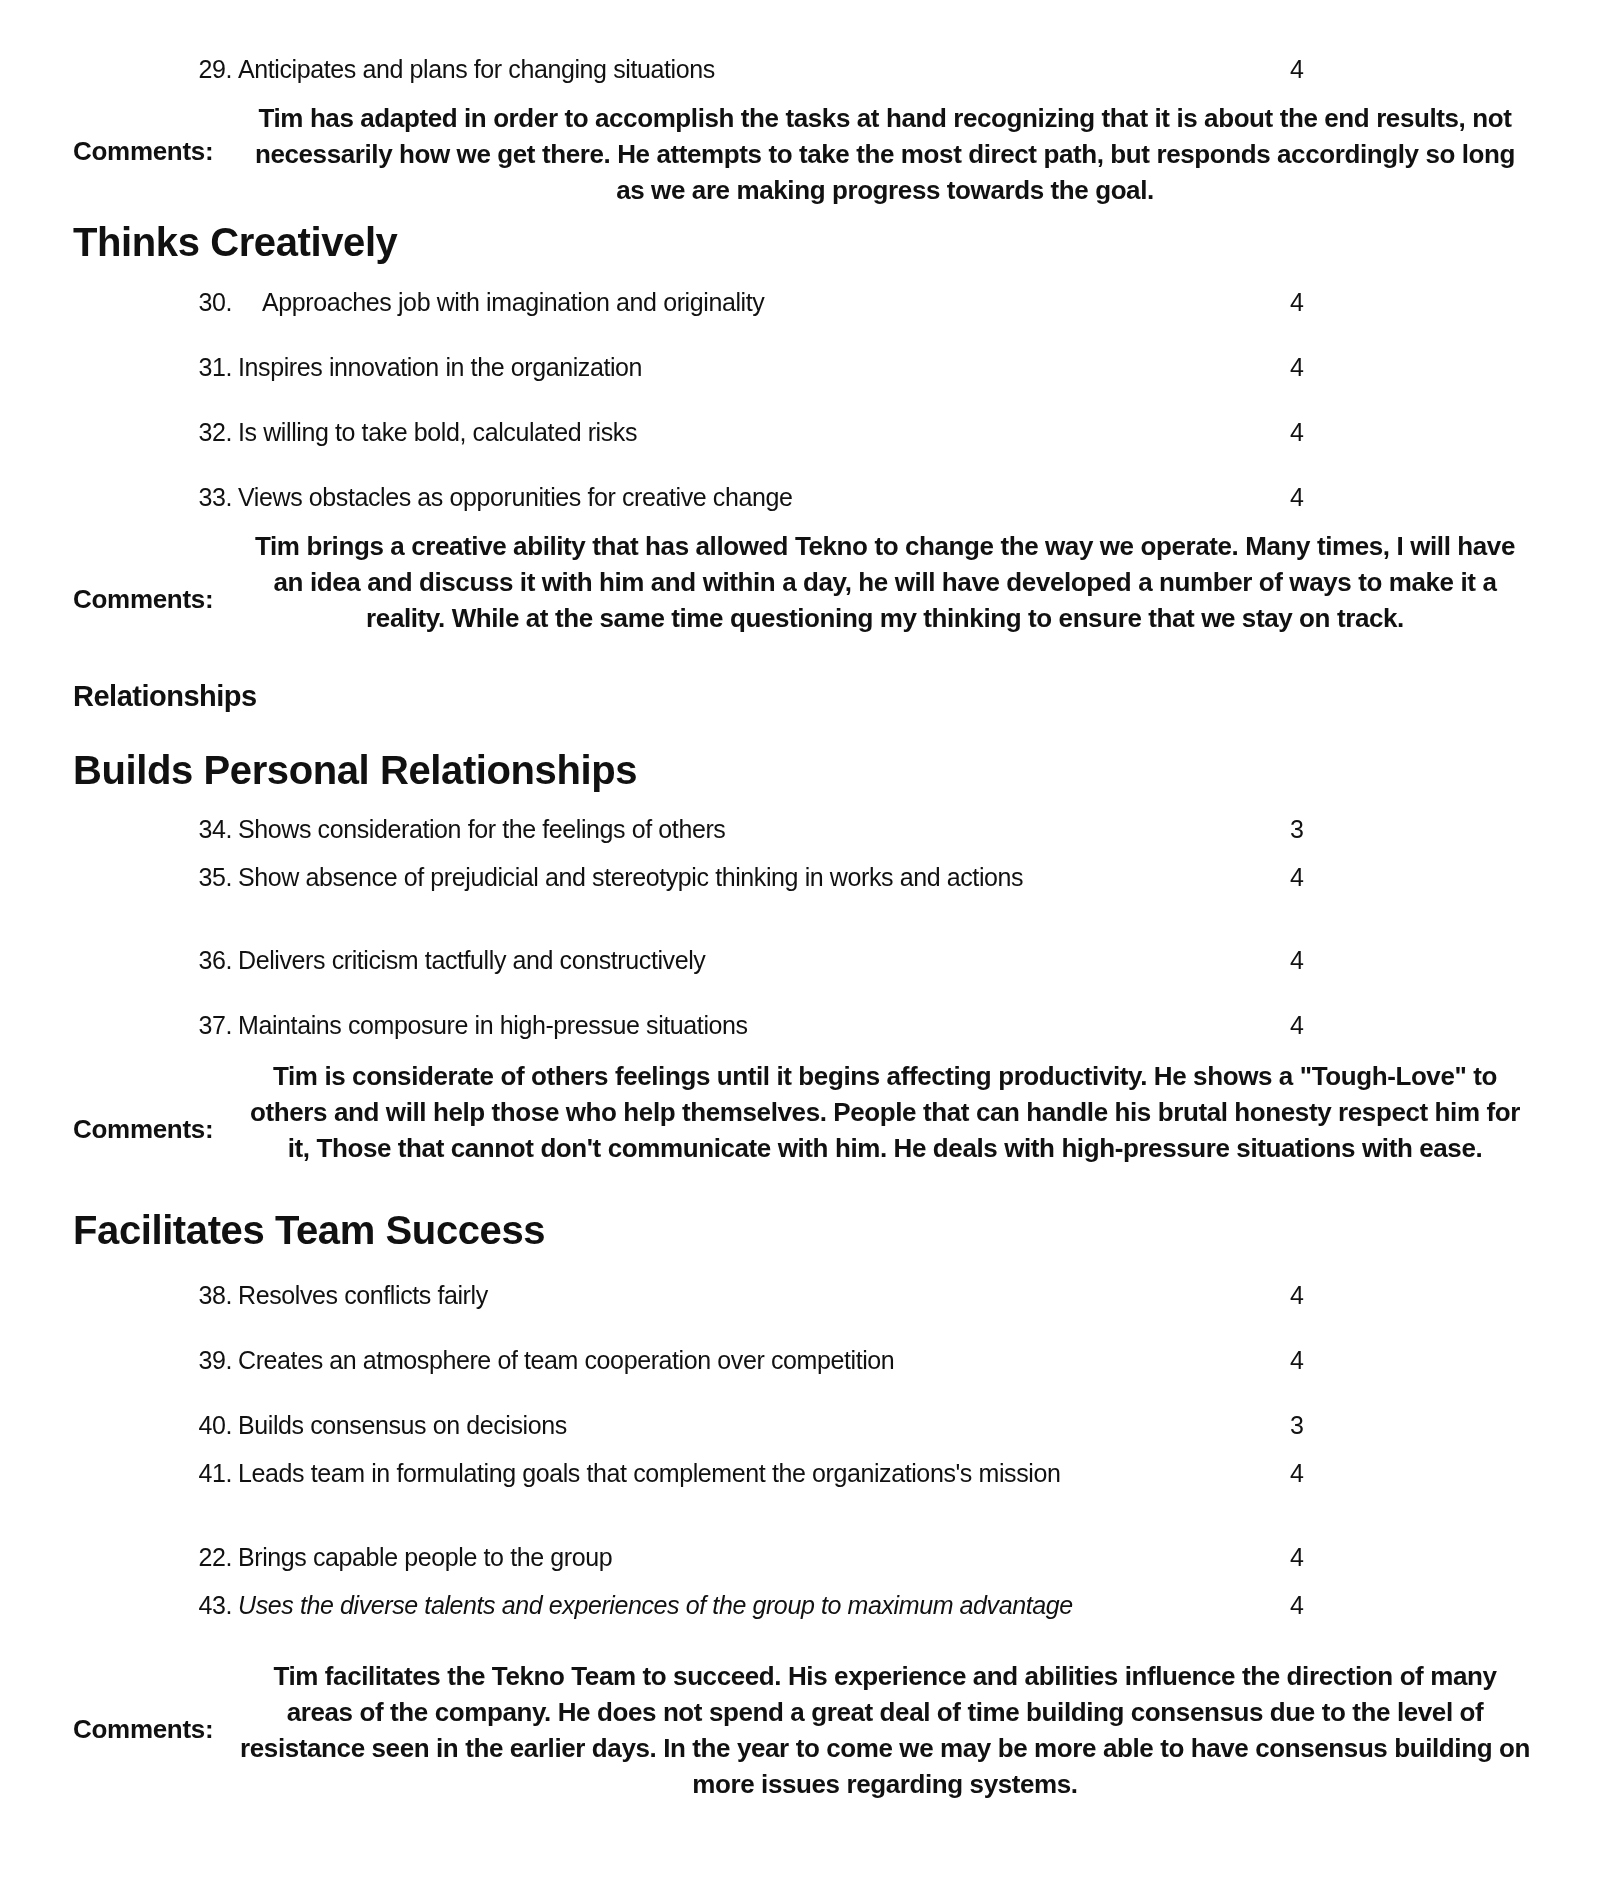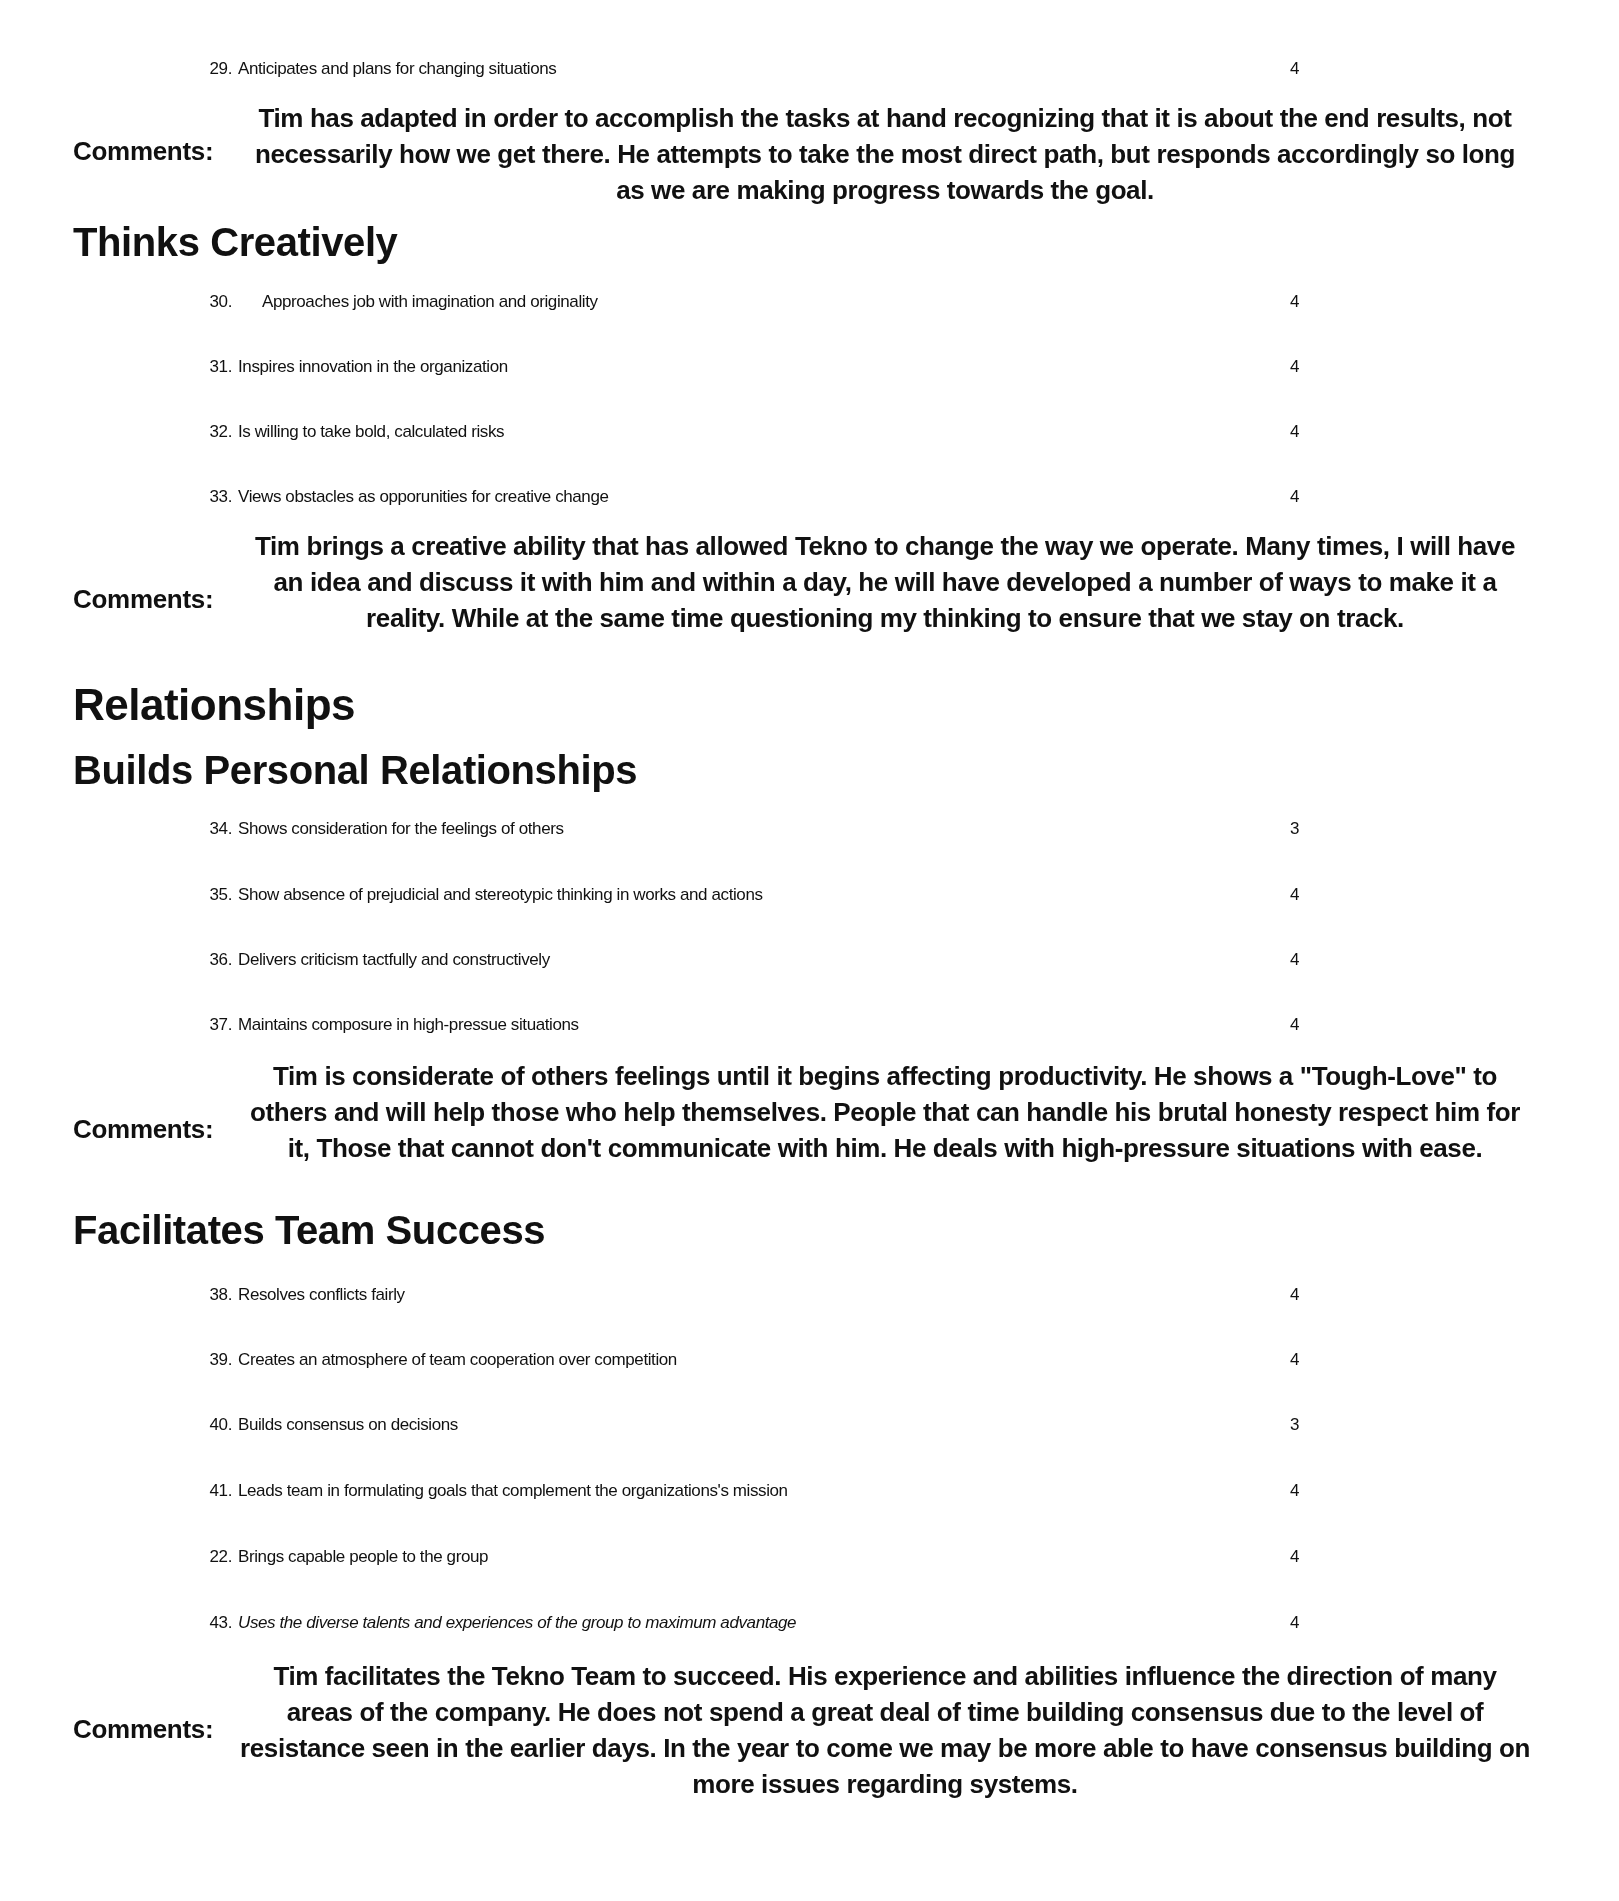"29." .item { align-items: center -> none; font-size: 17px -> 25px }
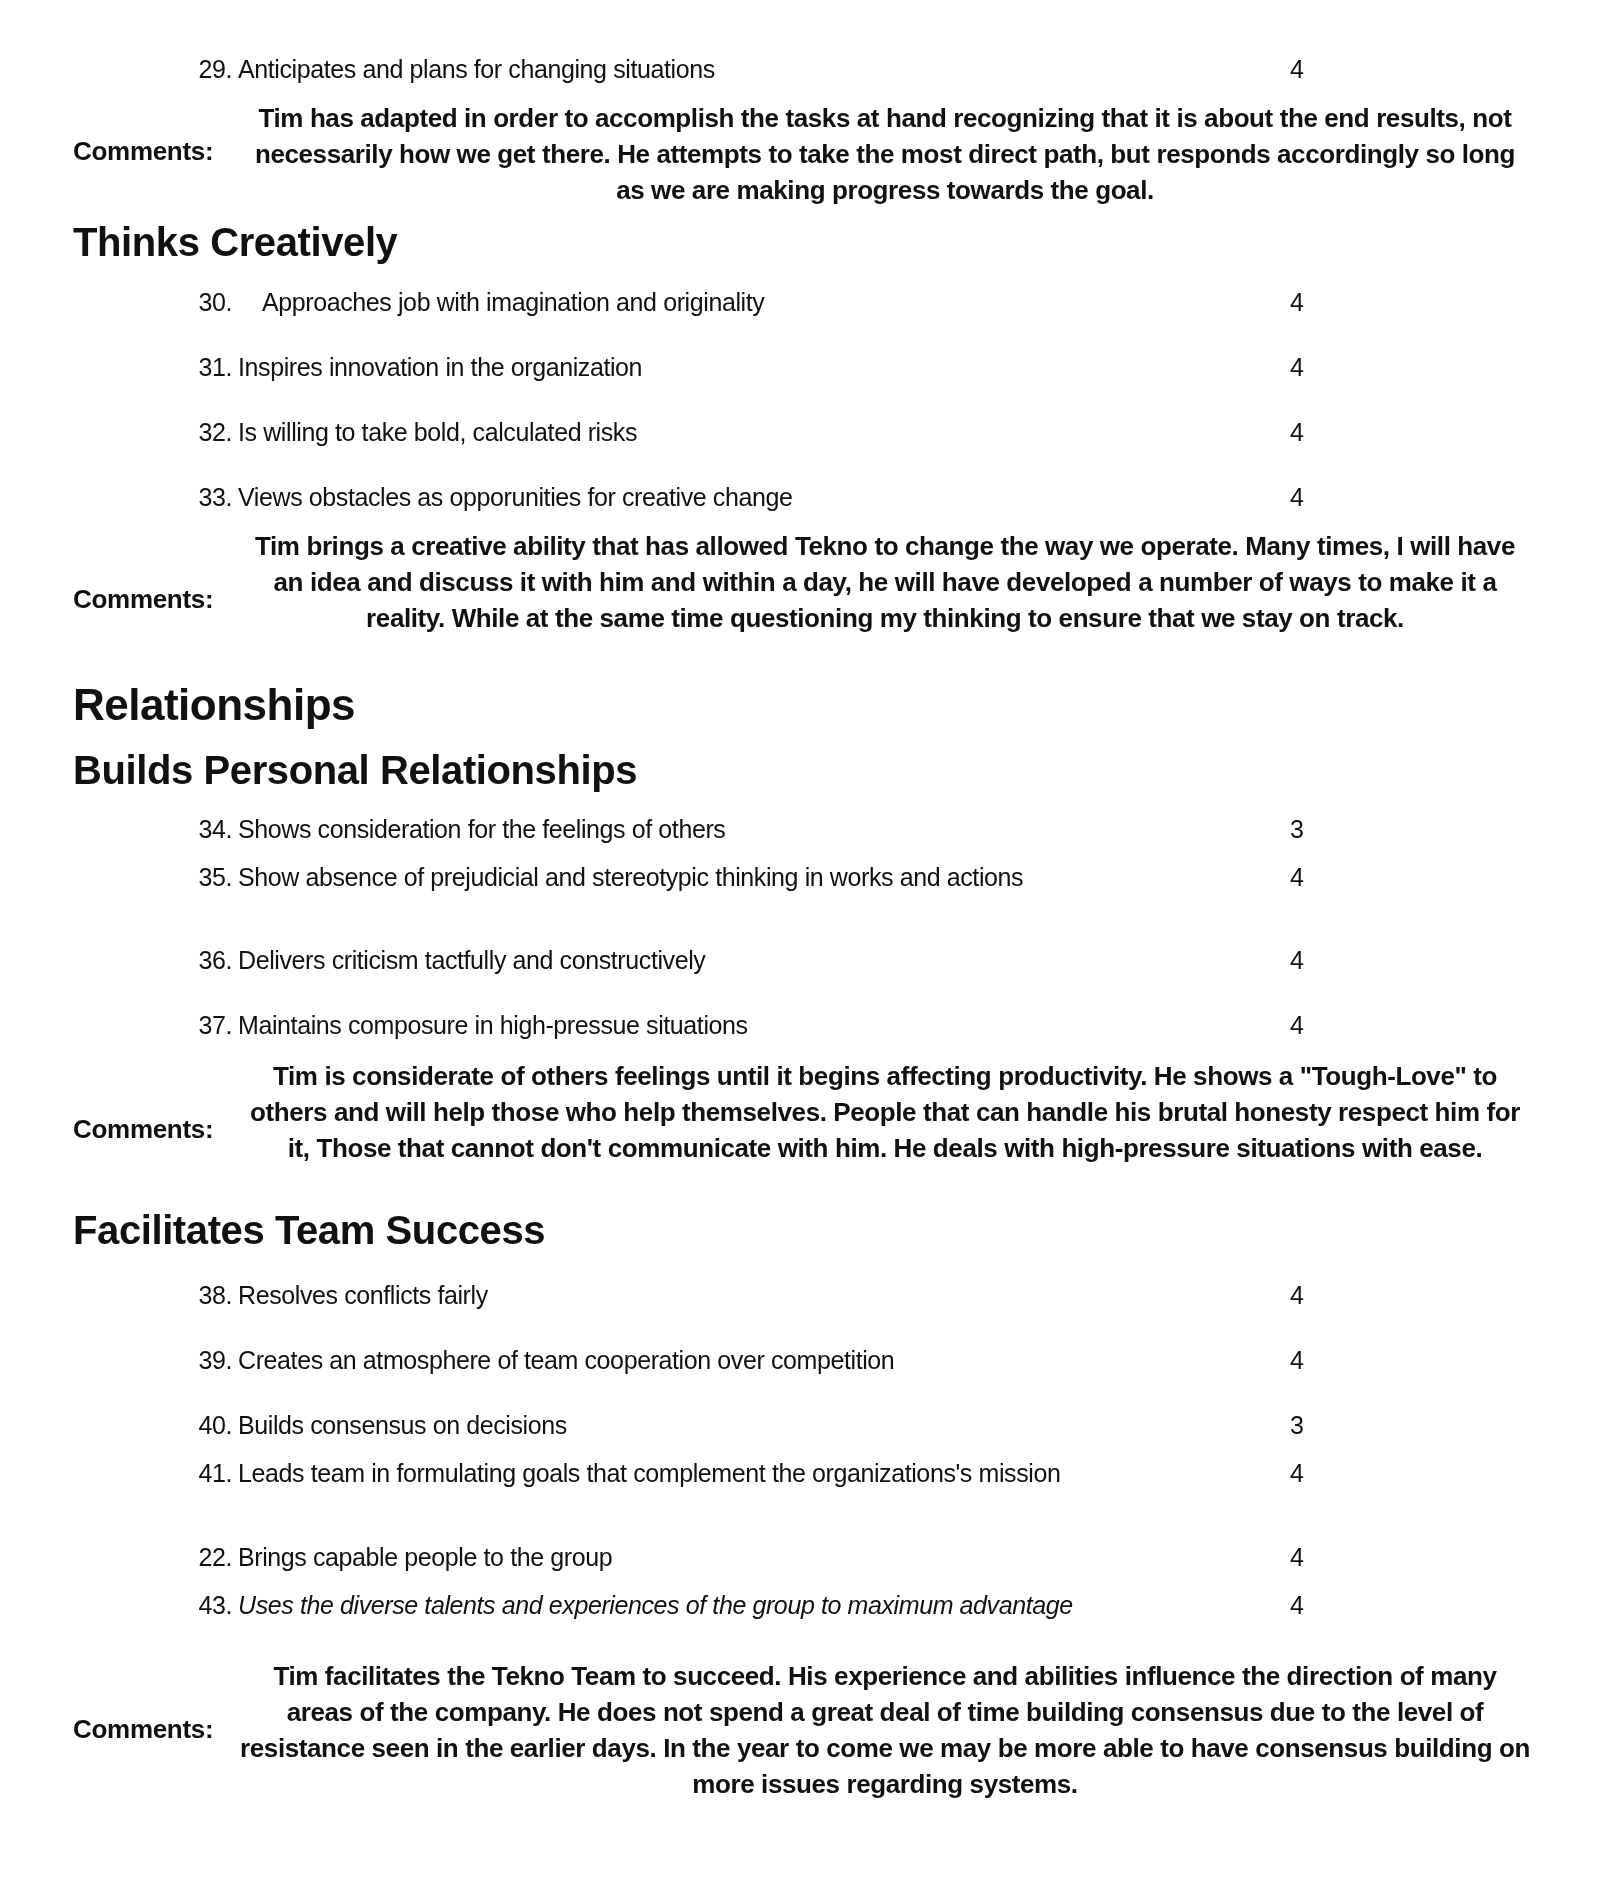"Relationships" .h-section { font-size: 44px -> 29px }
